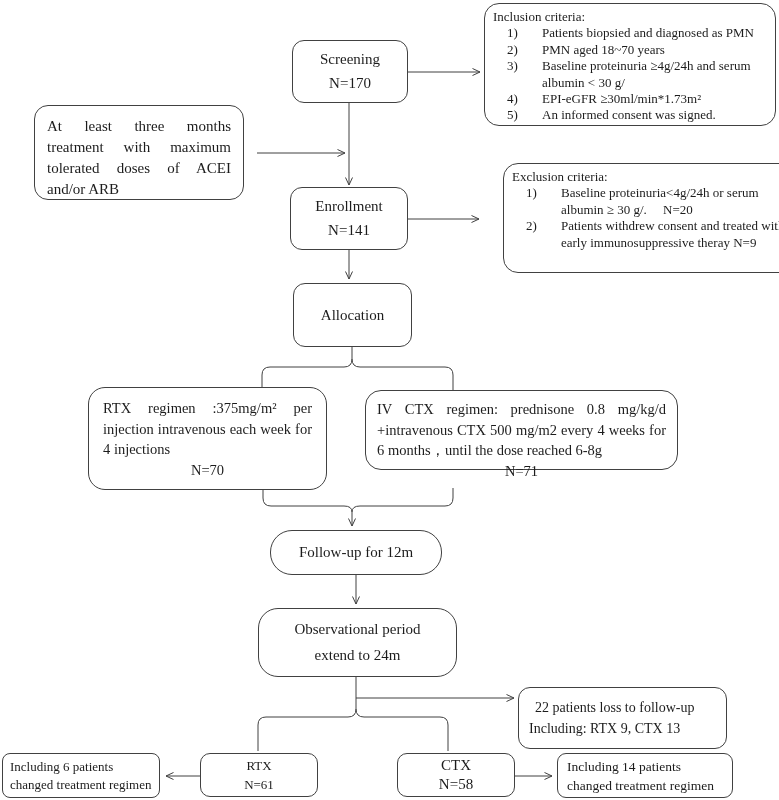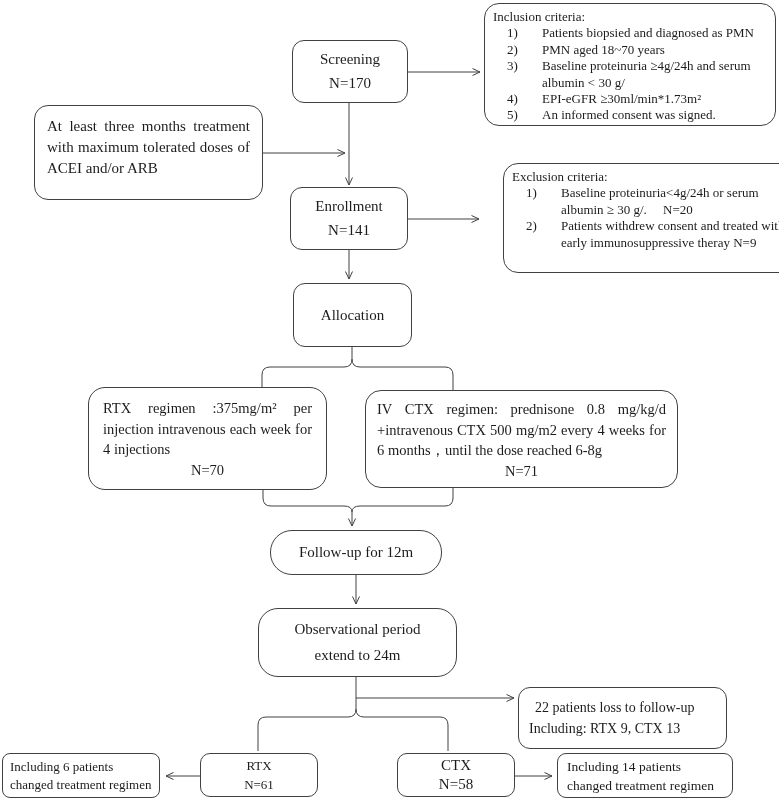"At least three months treatment" .b-acei { width: 229px -> 210px }
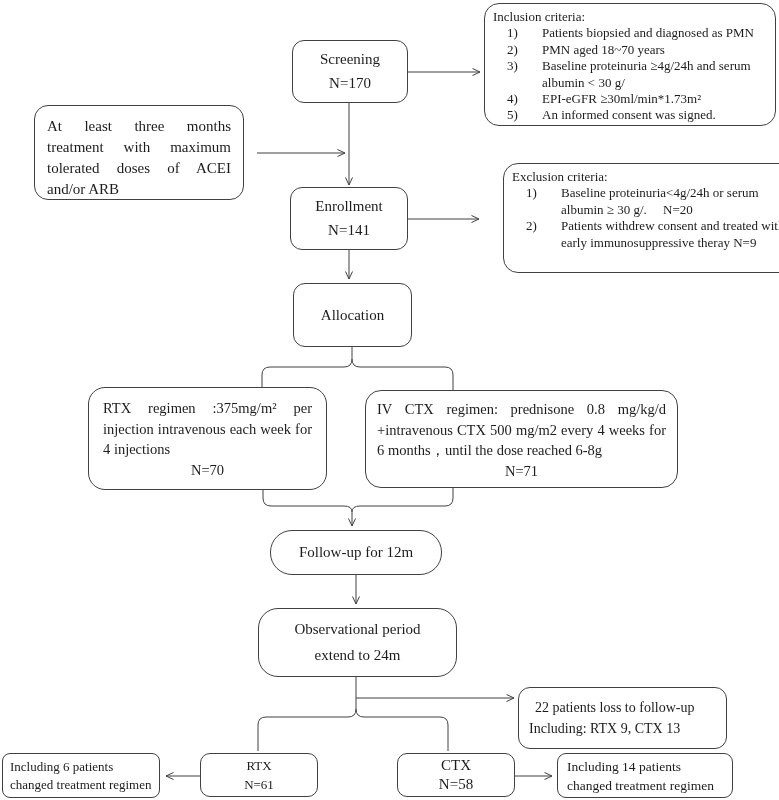"IV CTX regimen: prednisone 0.8" .b-ctx-regimen { height: 98px -> 80px }
